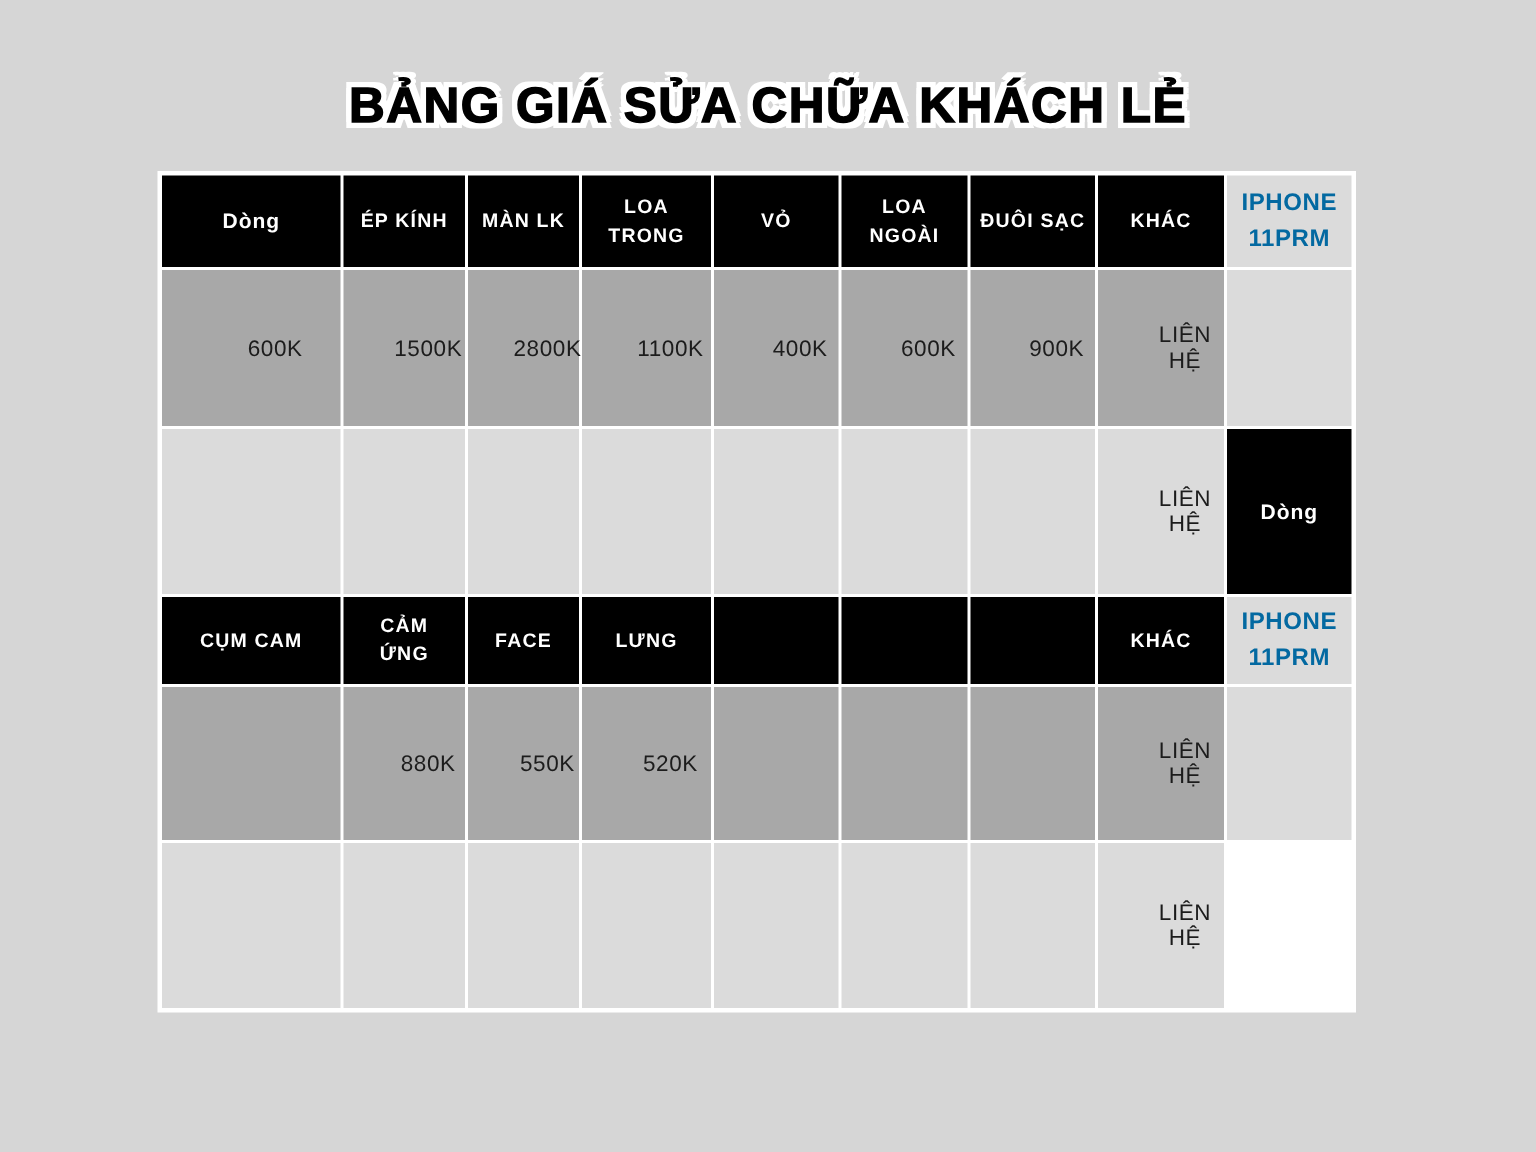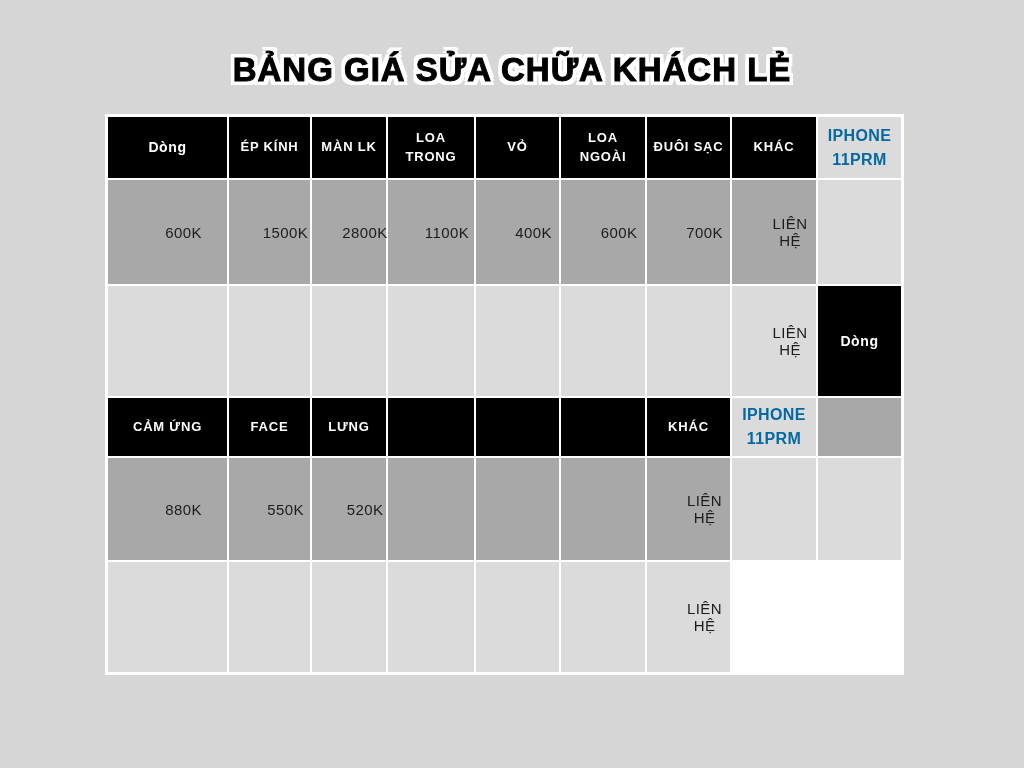"700K" div.cell { text: 700K -> 900K }
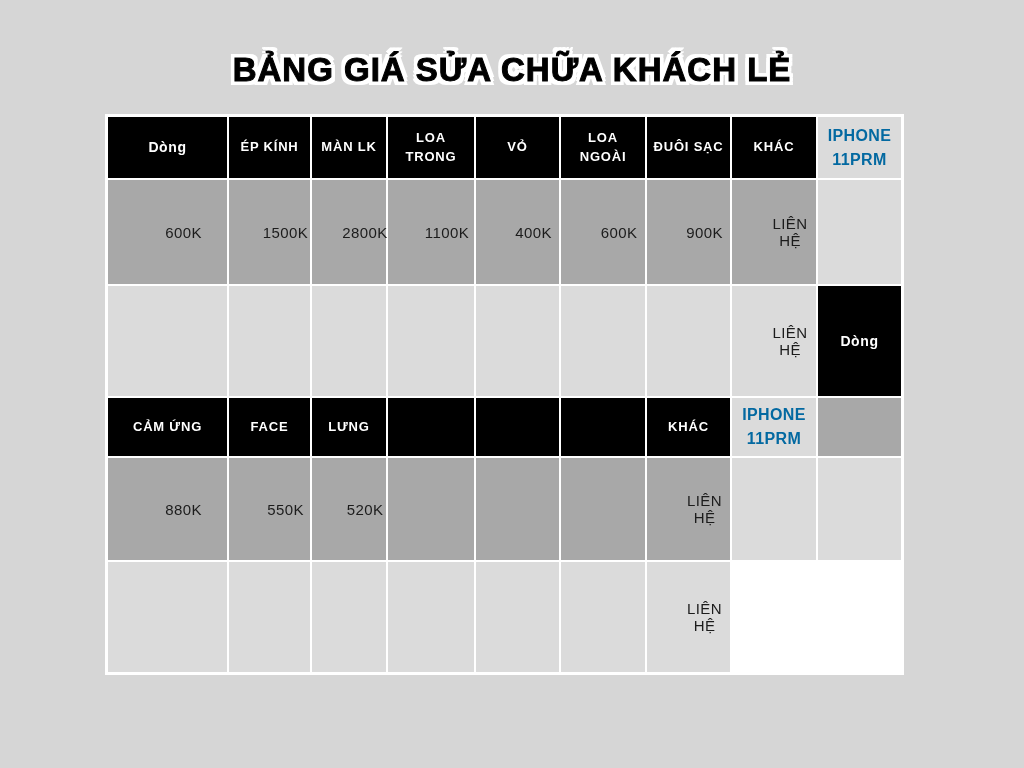"CỤM CAM" div.cell { html: none -> <div>CỤM CAM</div> }
